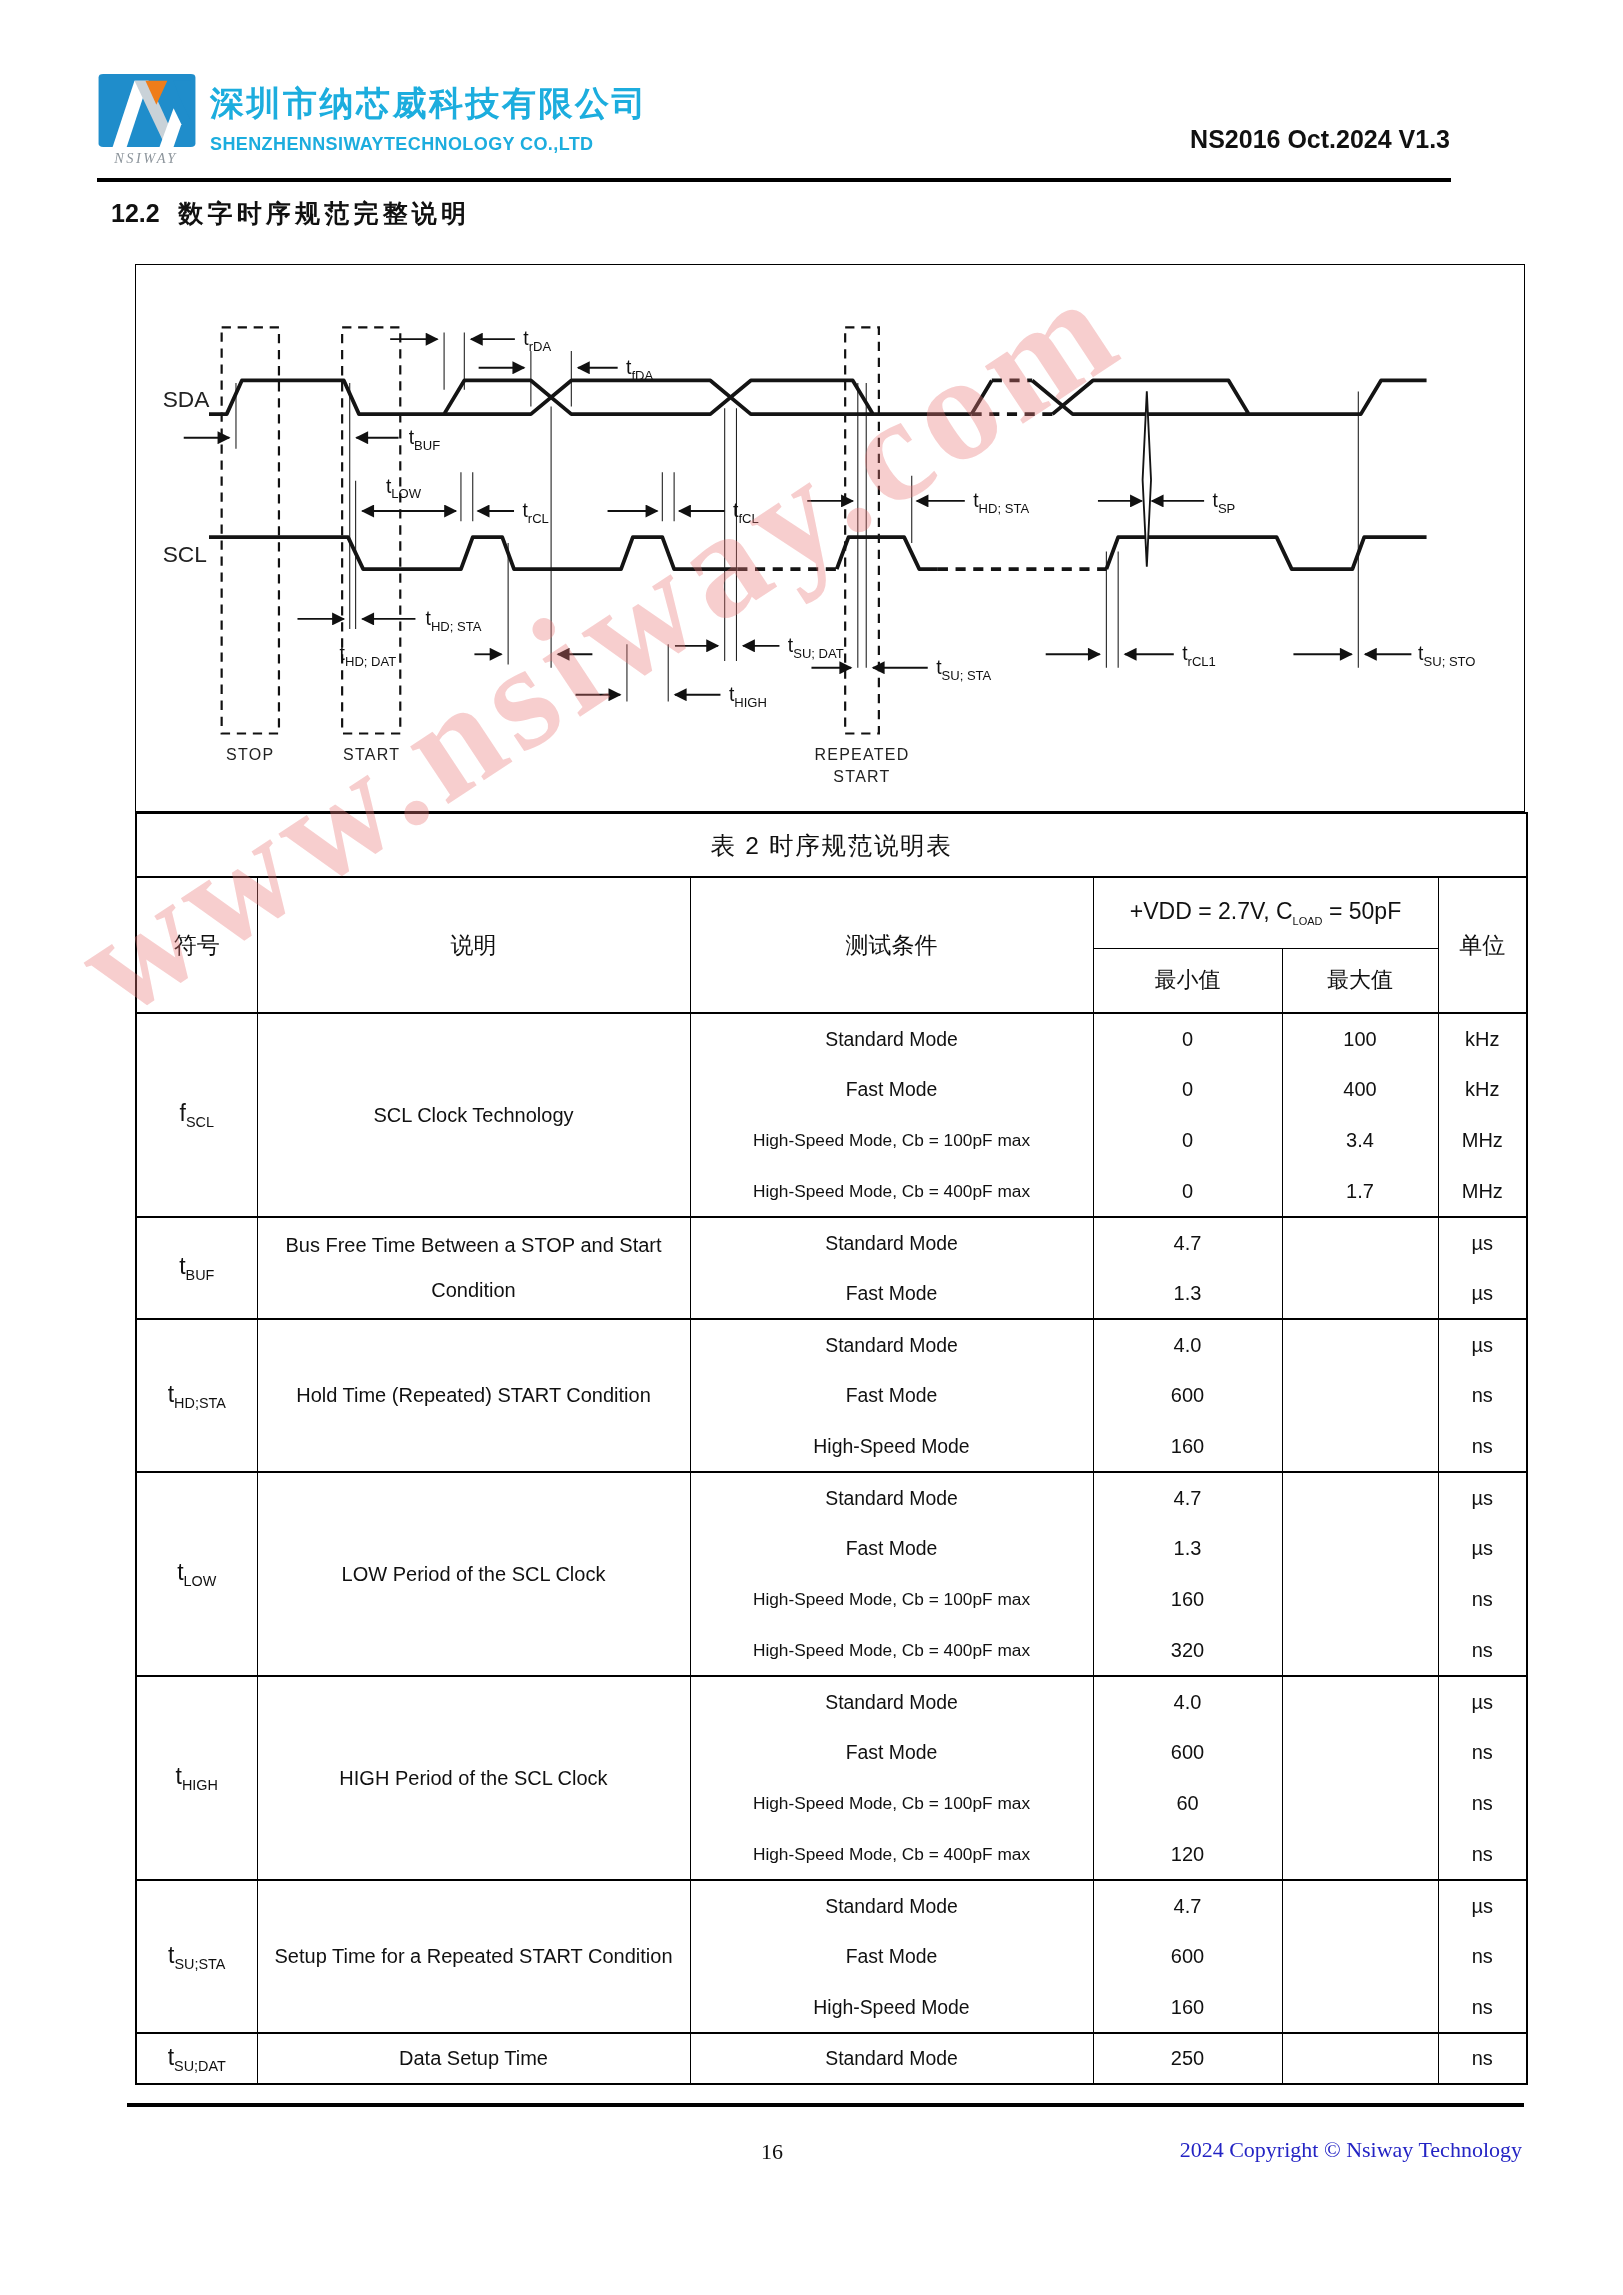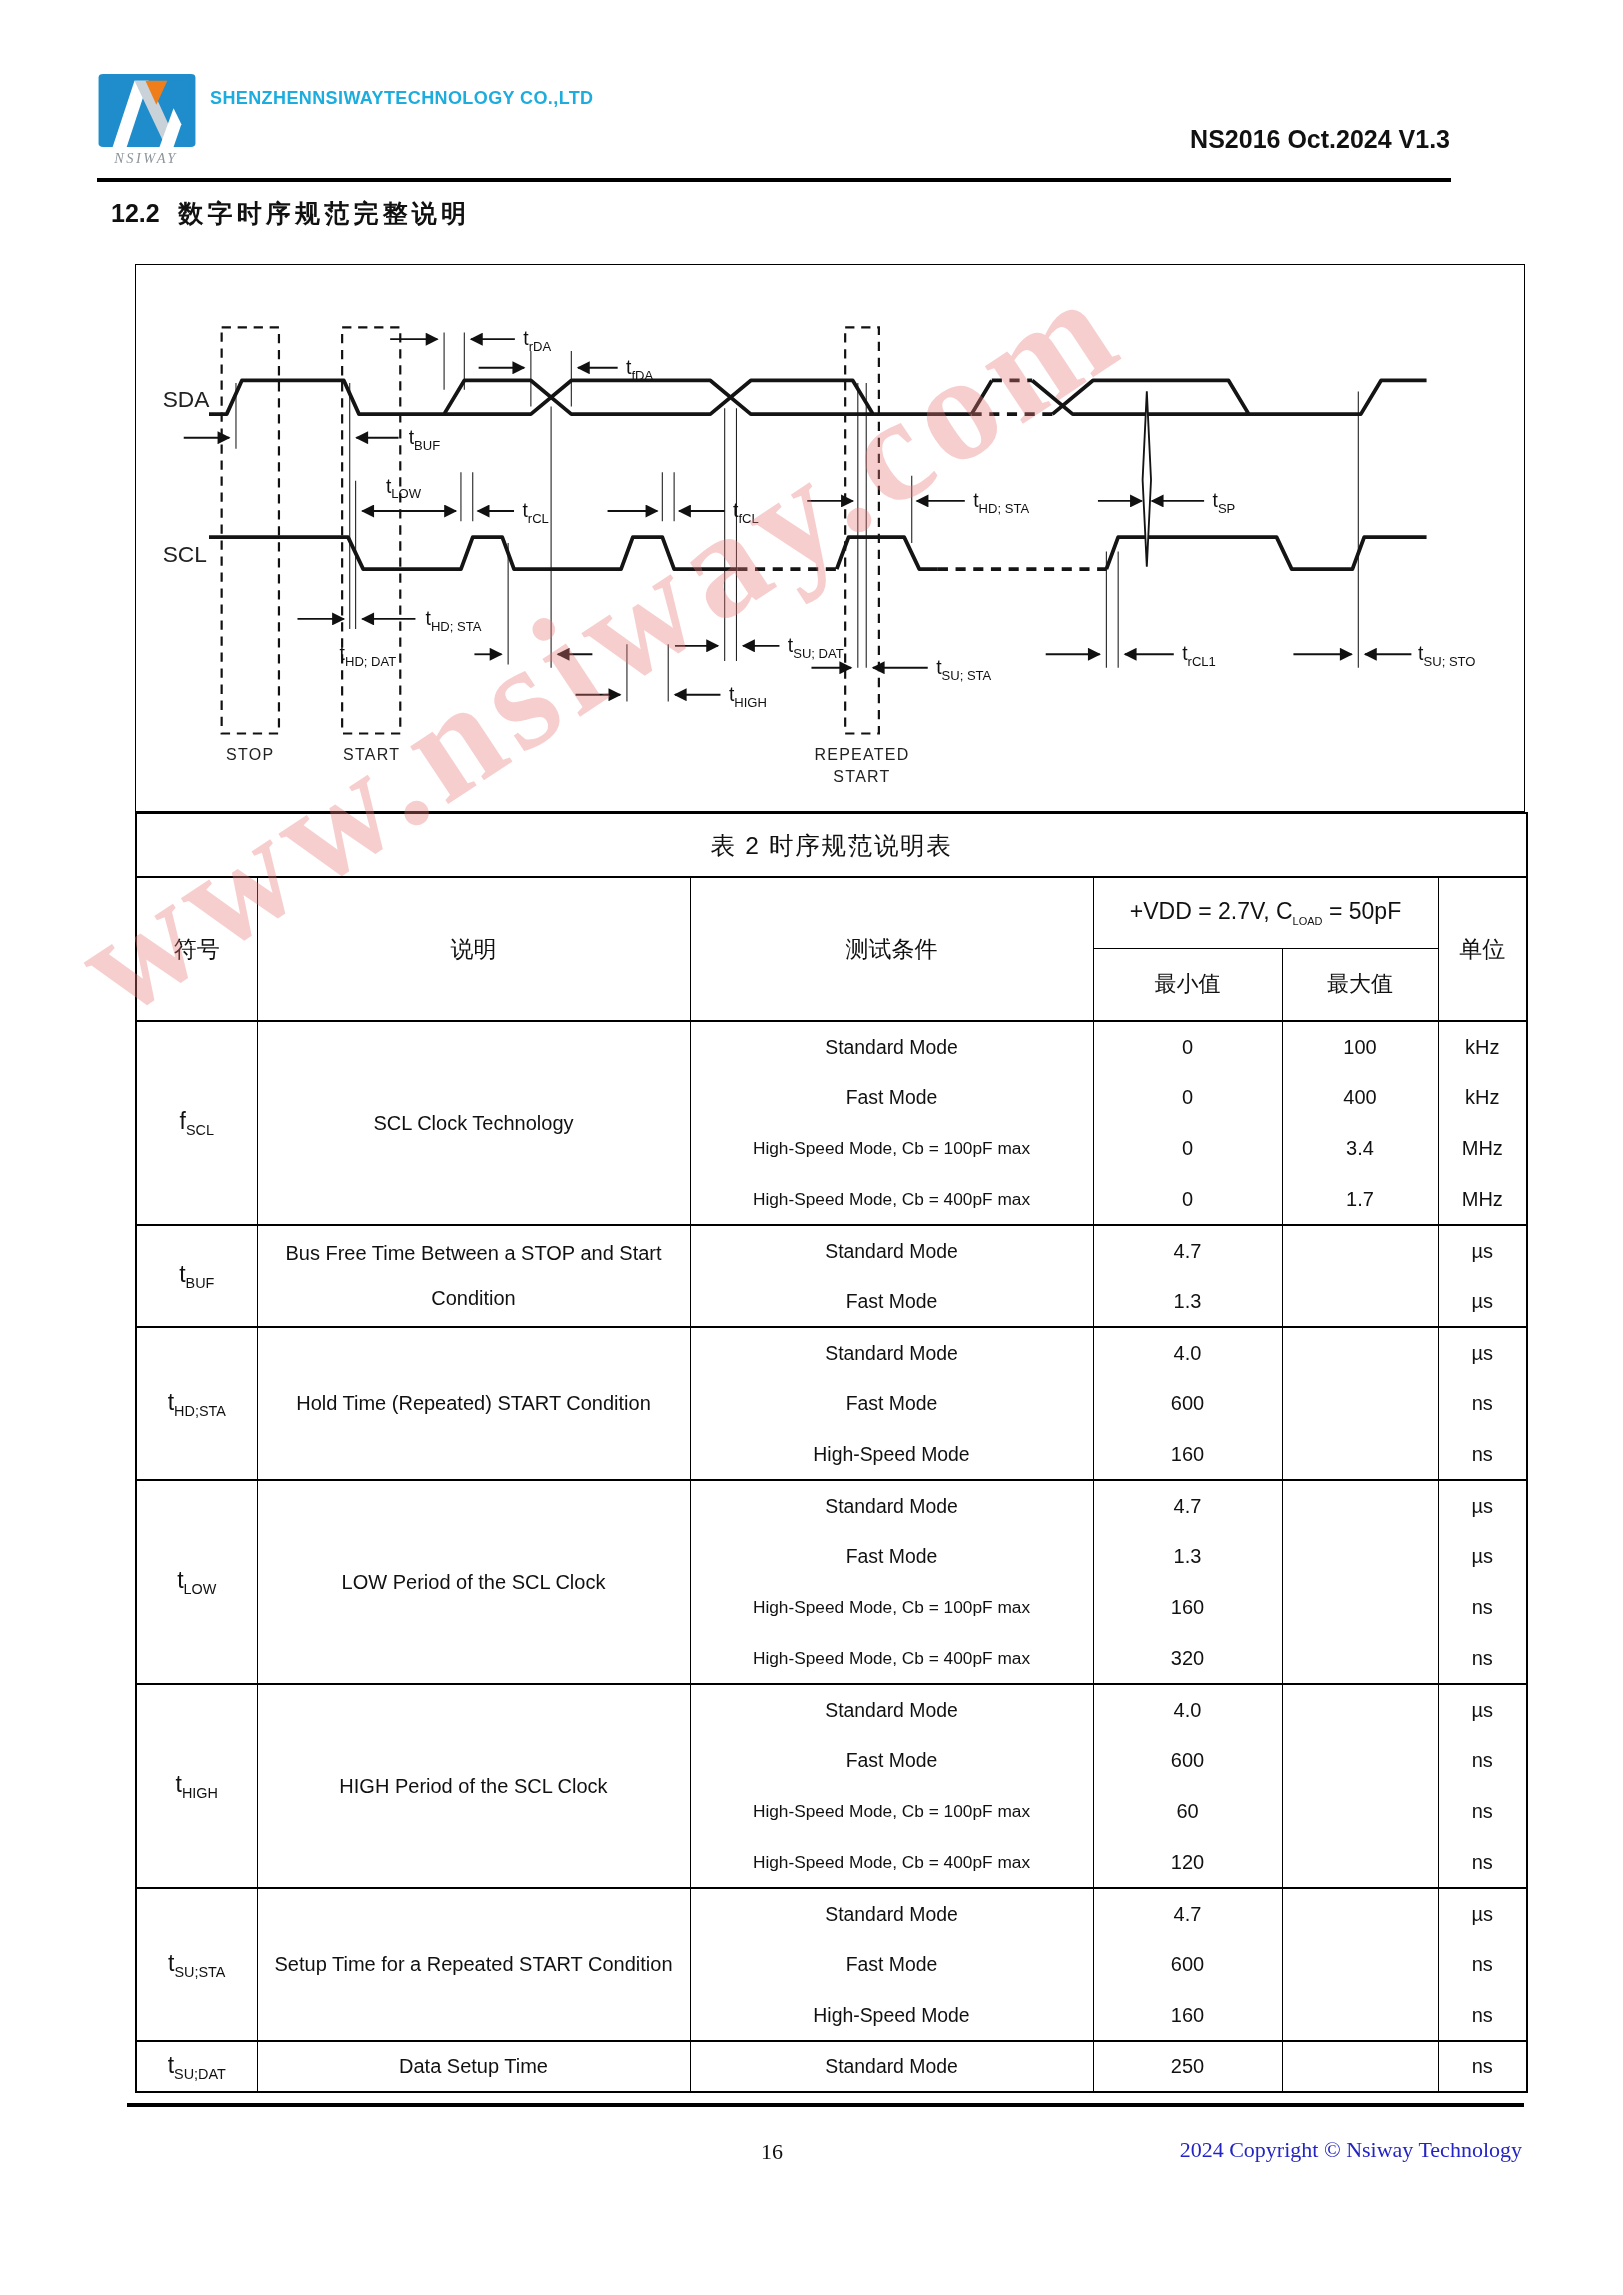"深圳市纳芯威科技有限公司" div.co-cn { html: none -> <div>深圳市纳芯威科技有限公司</div> }
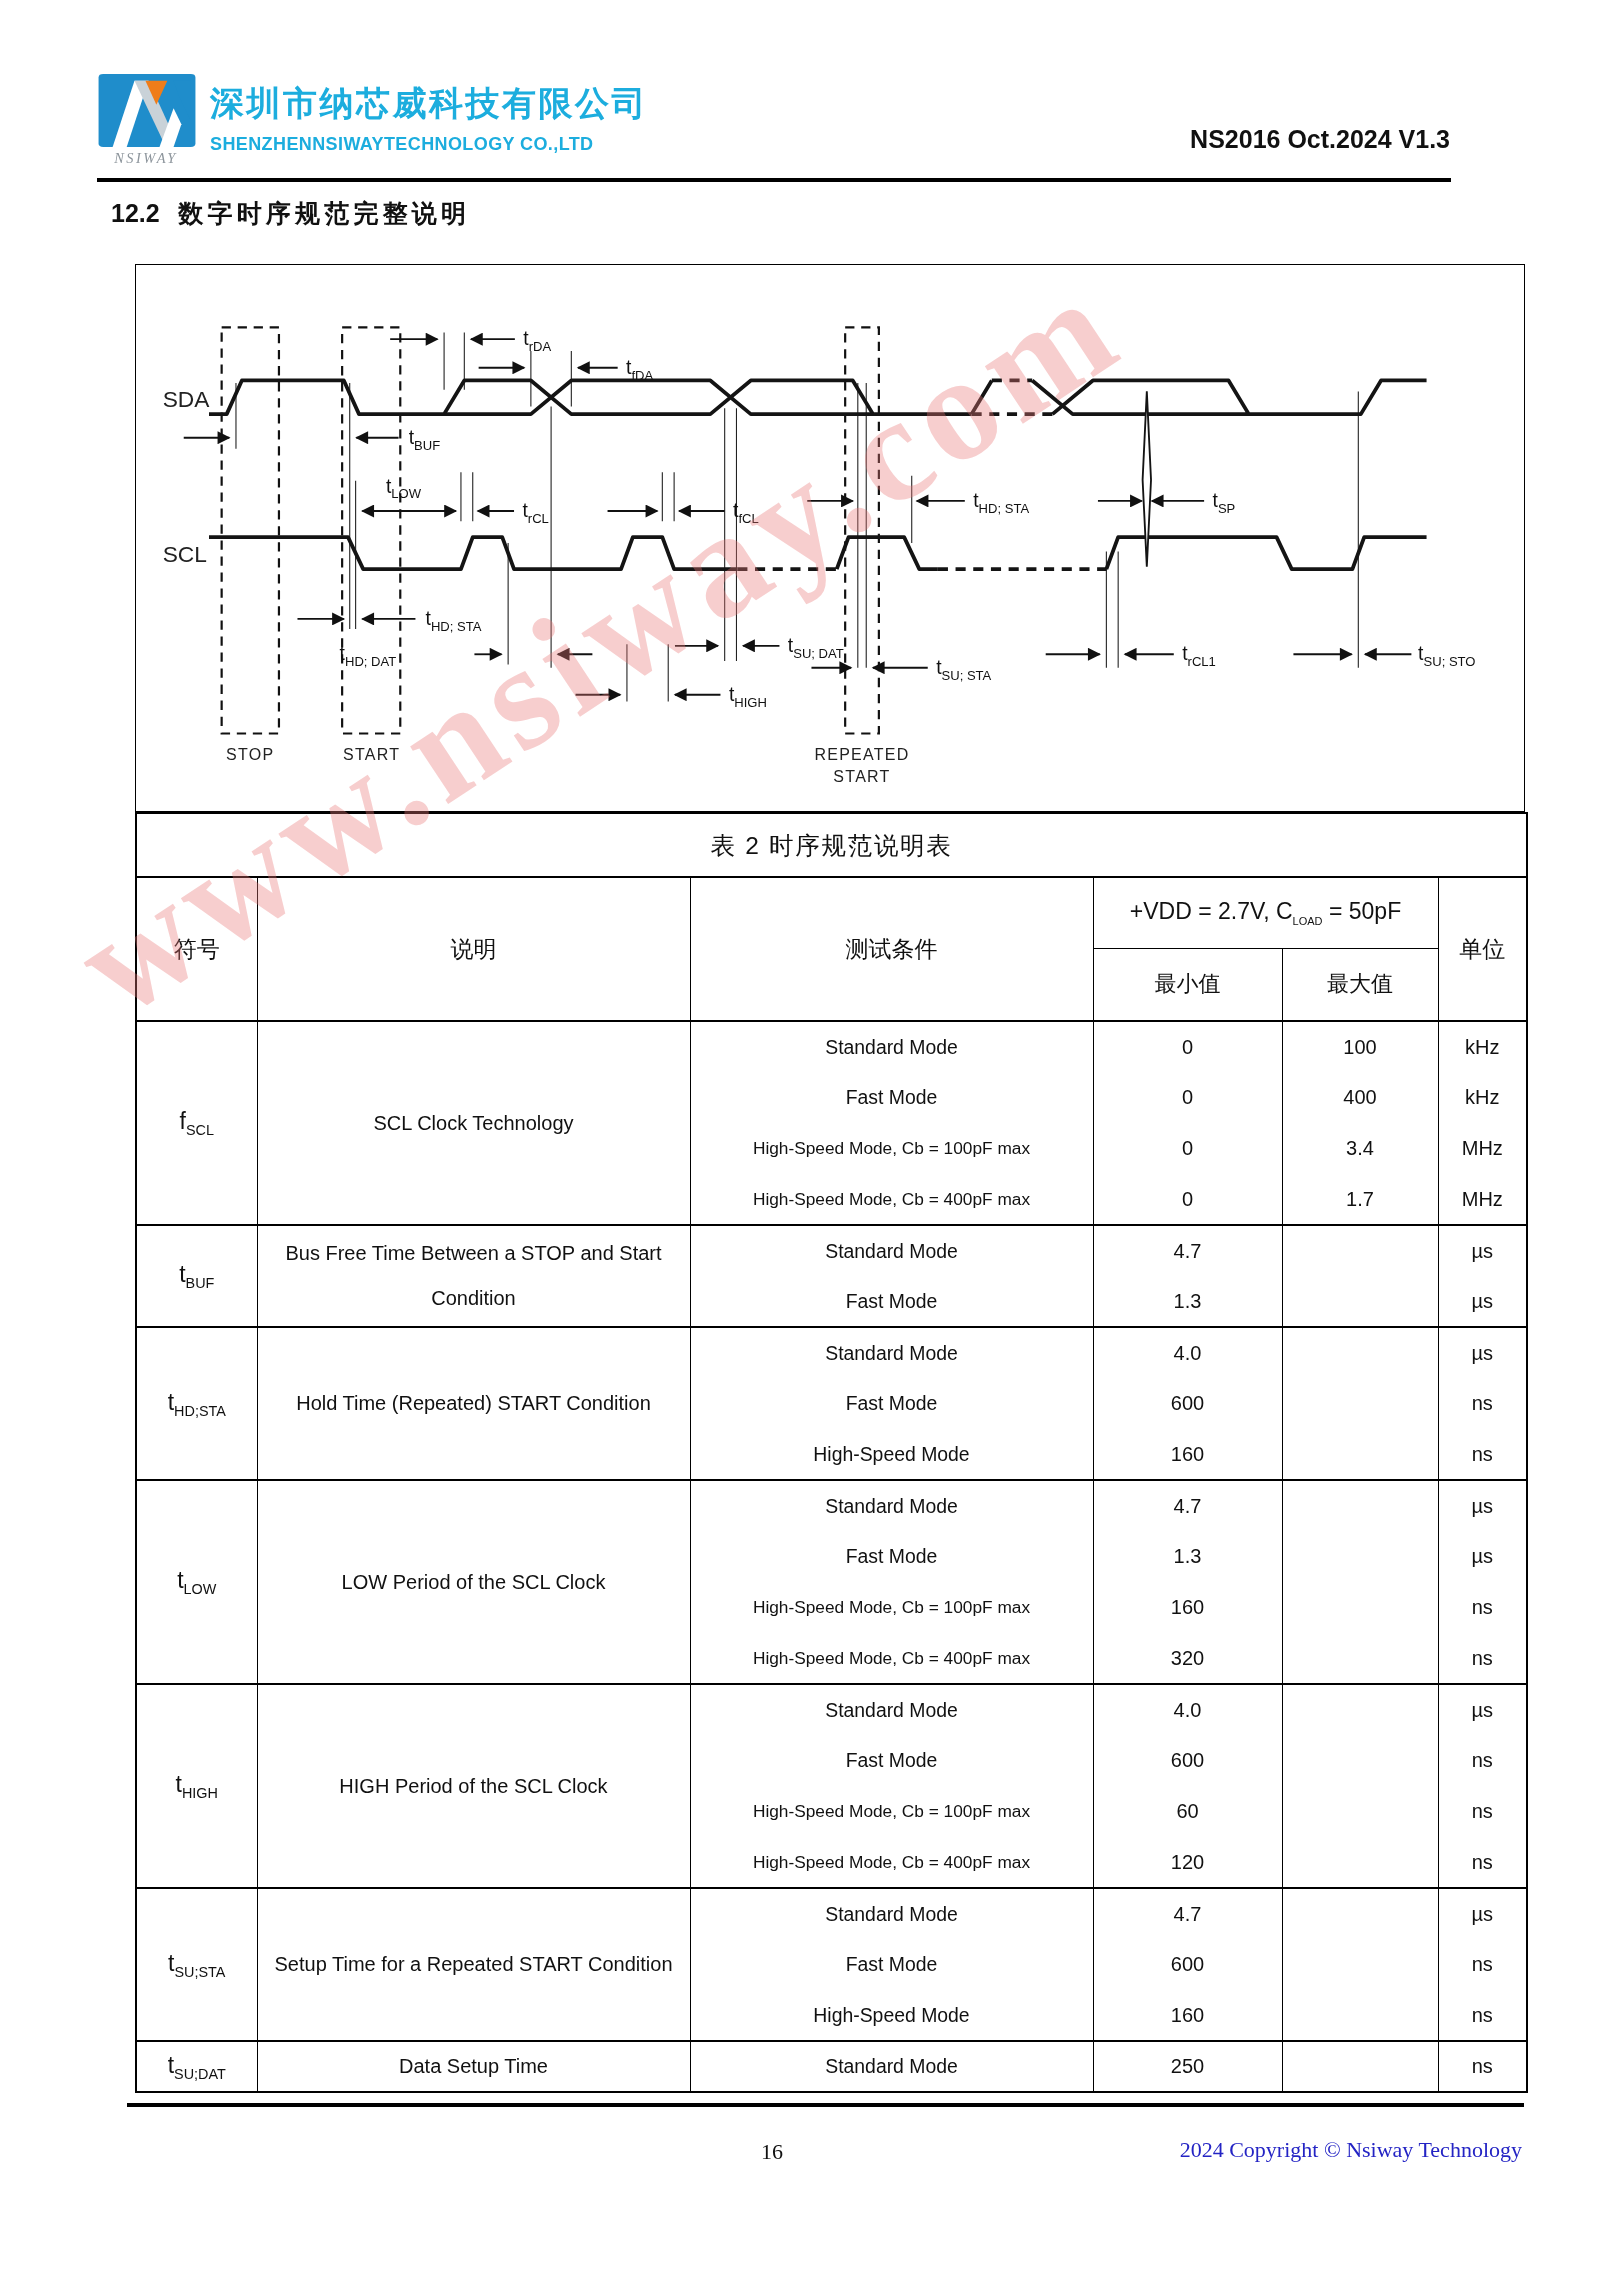"最小值" tr.h2 th { height: 73px -> 65px }
